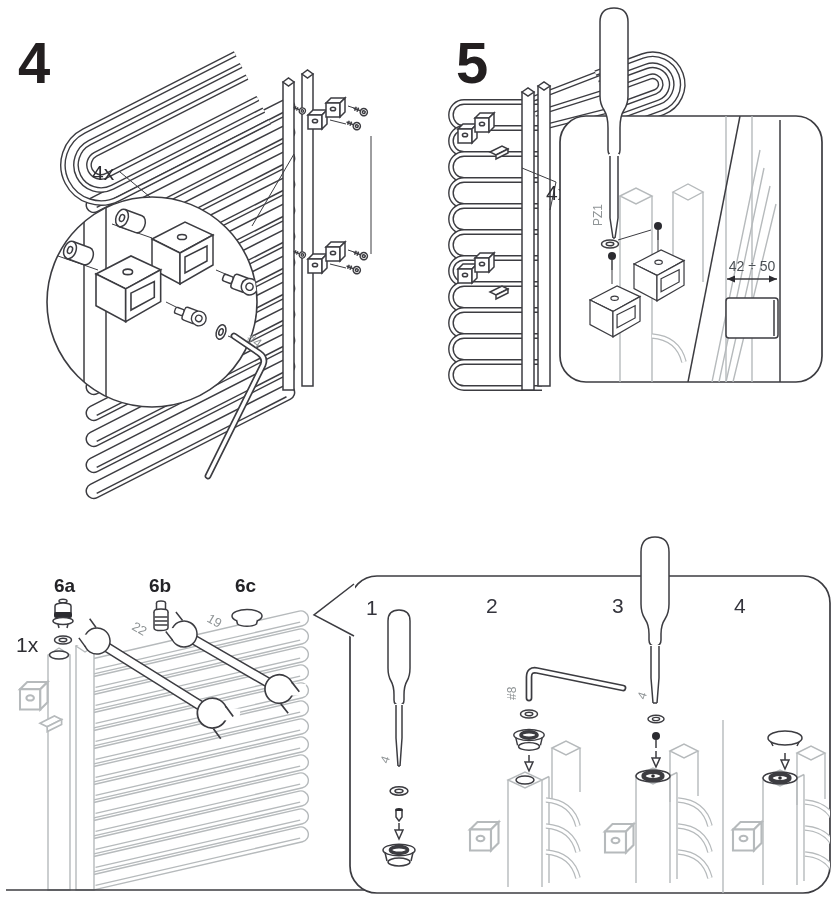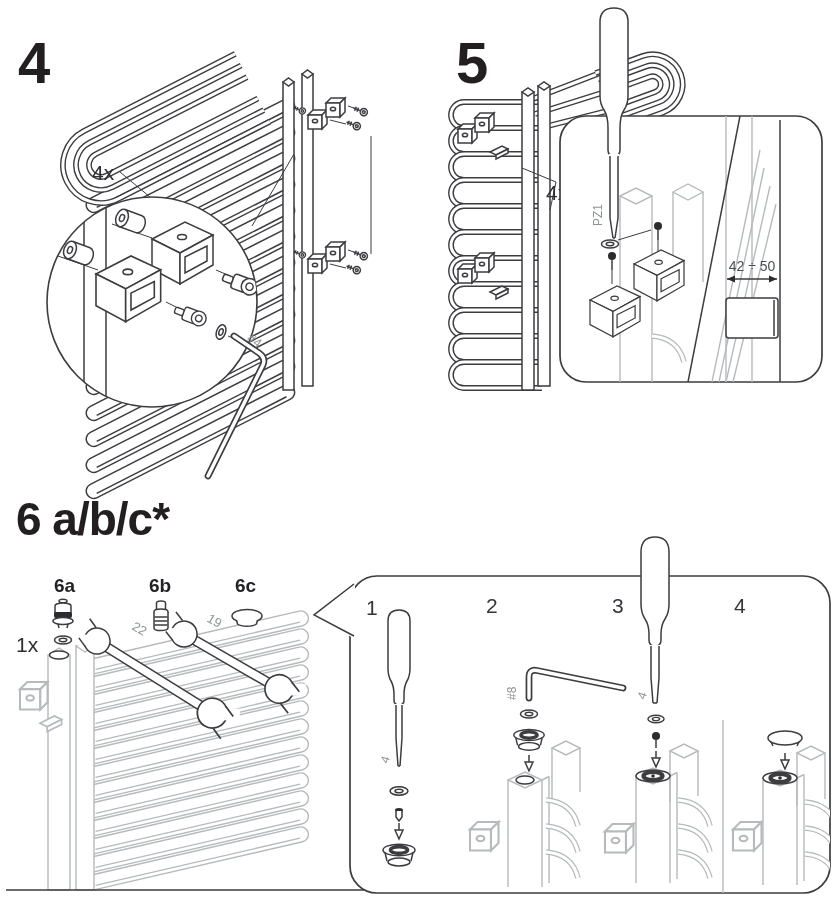"6 a/b/c*" div.h-num { html: <div>6 a/b/c*</div> -> none }
